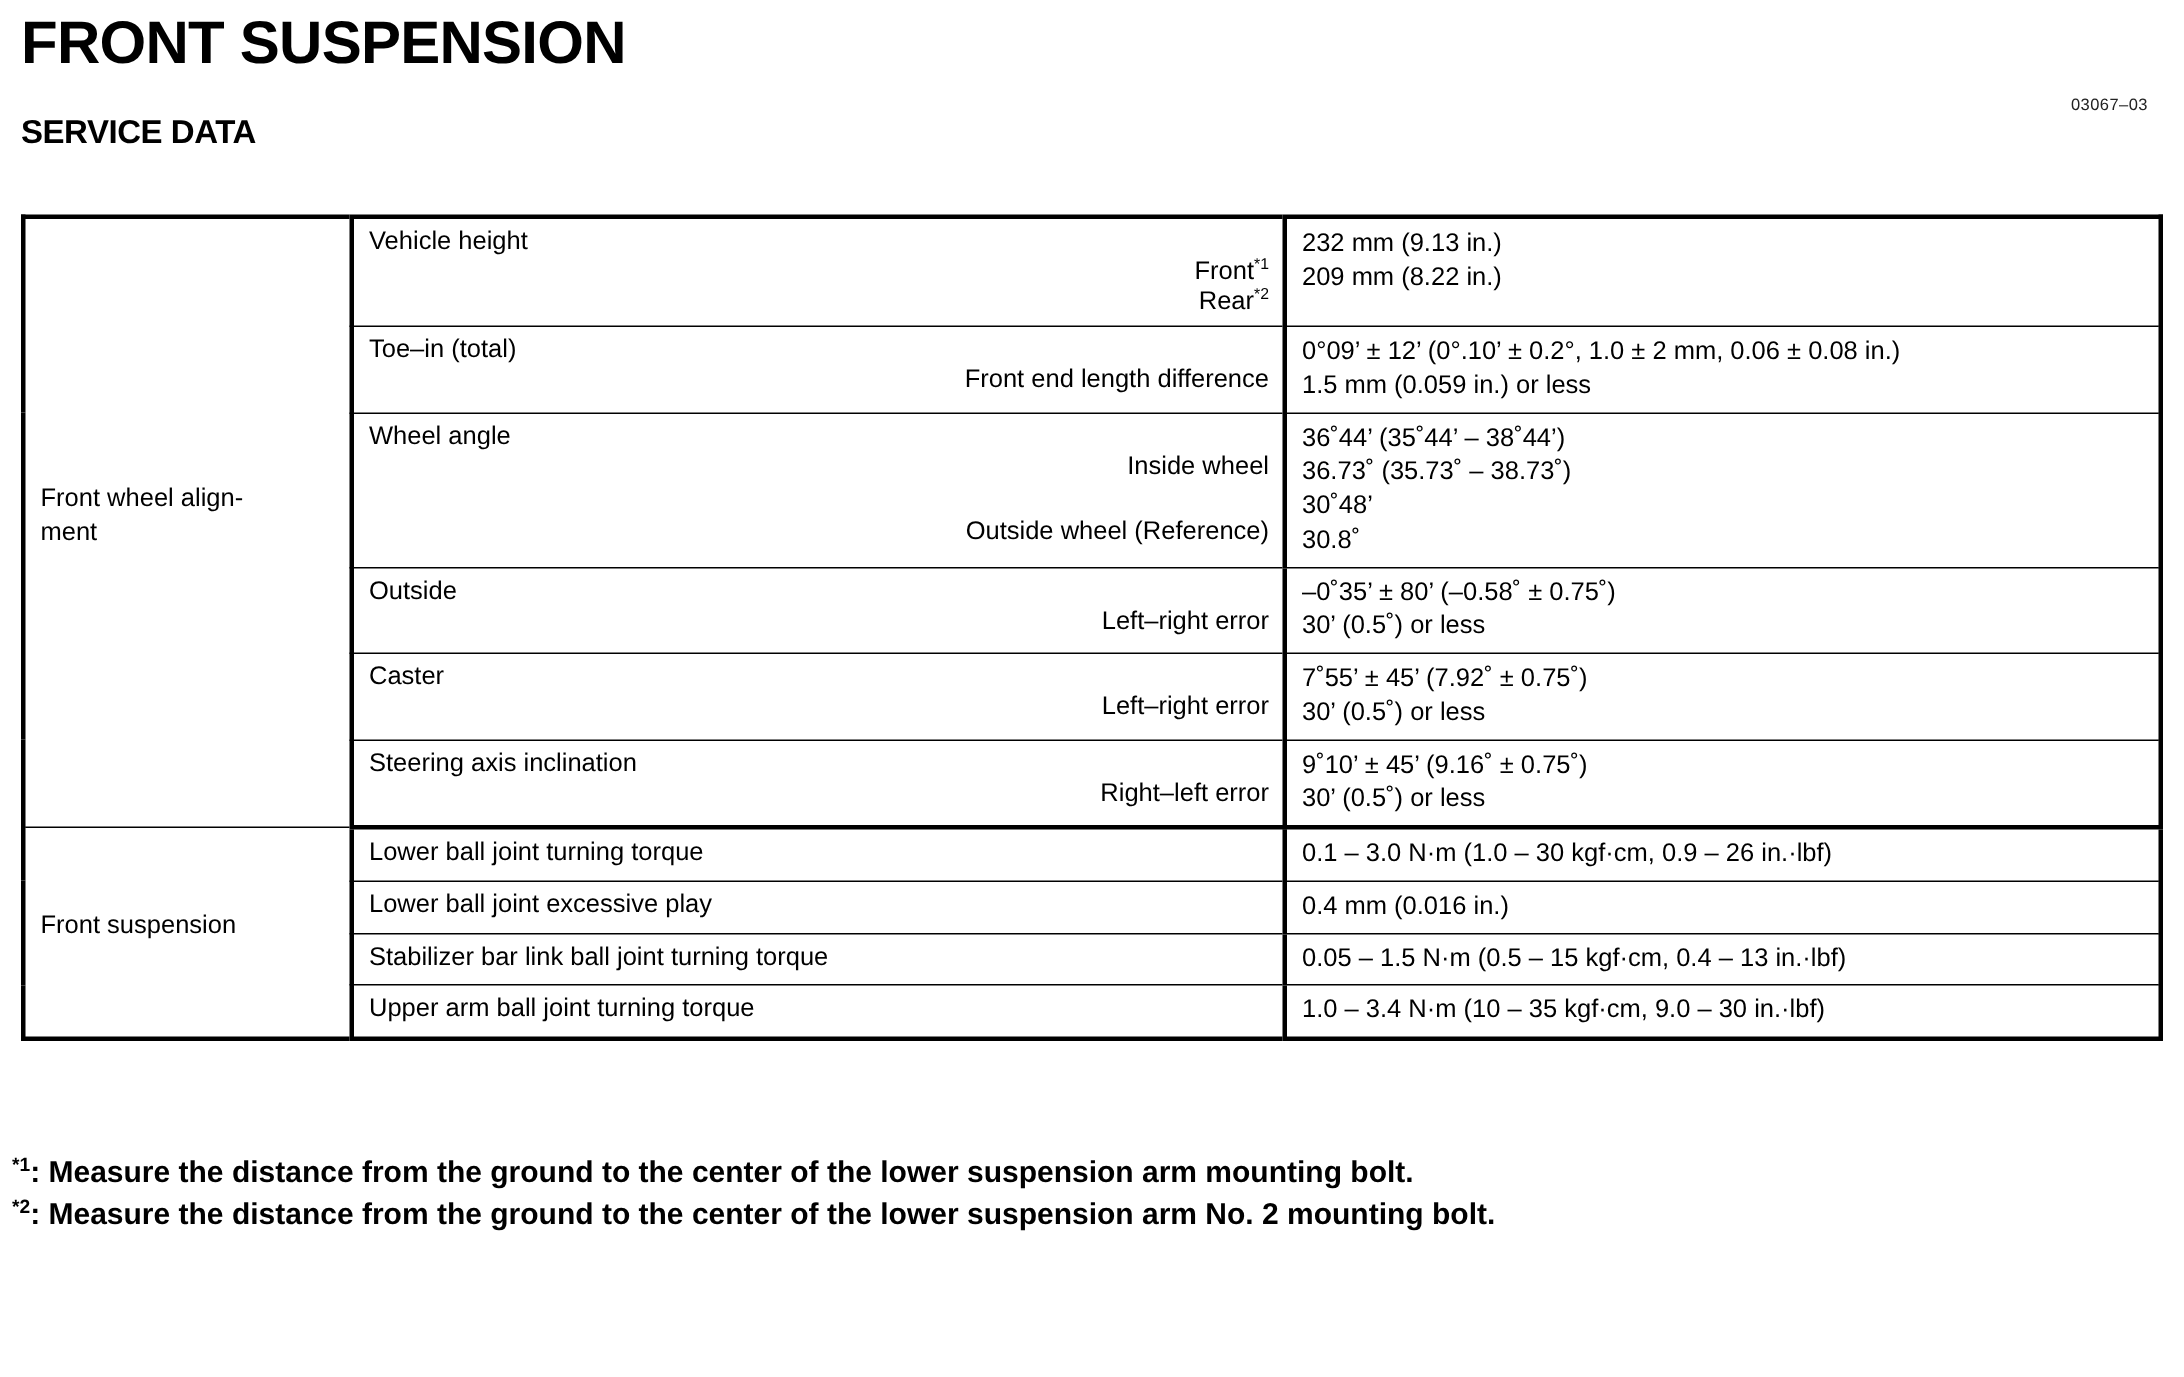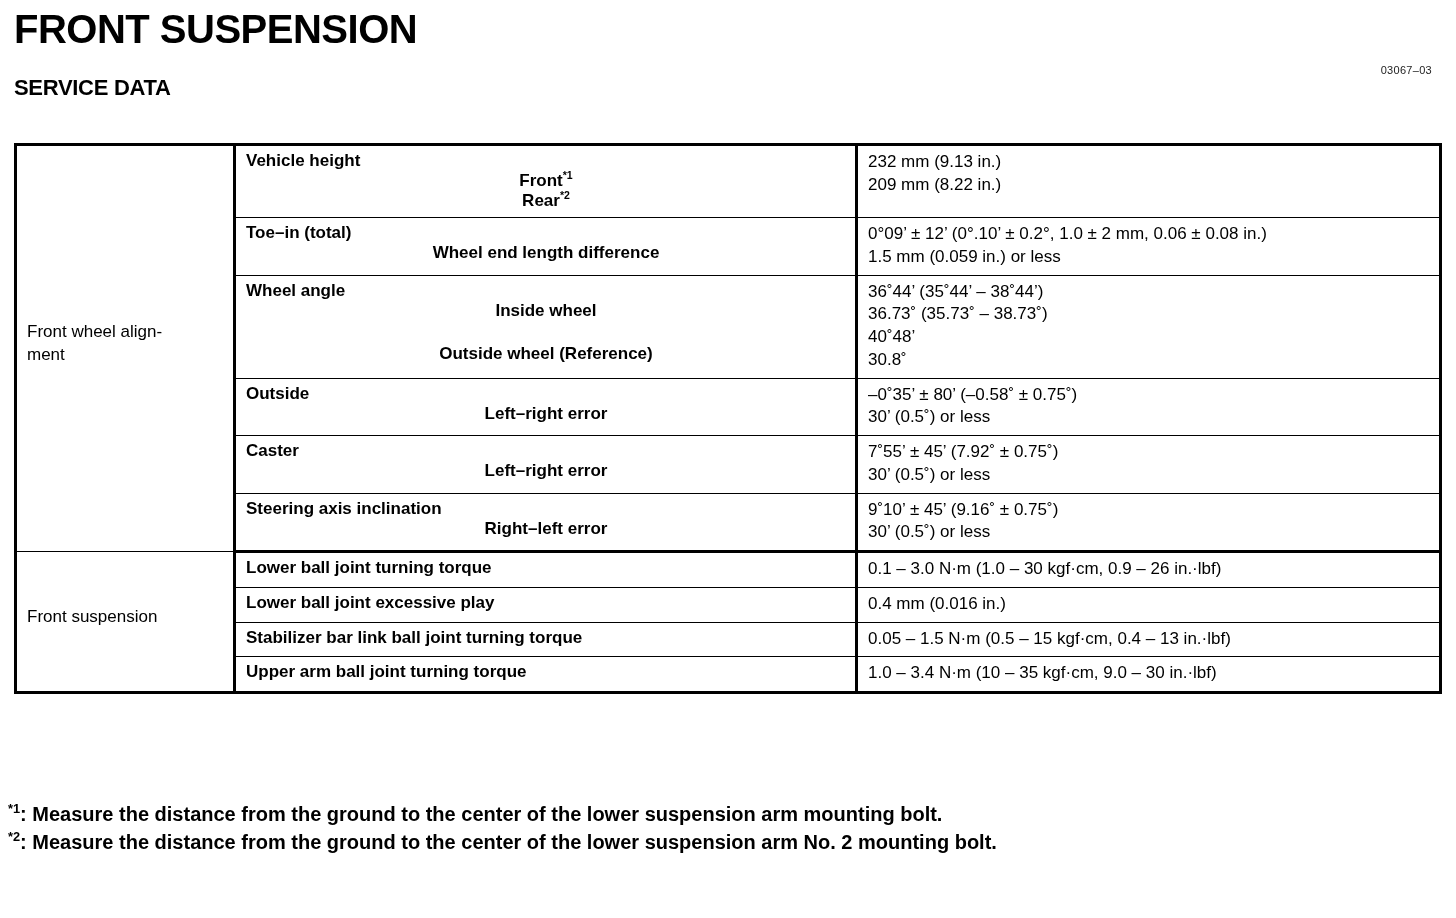"Vehicle height" td.item { font-weight: bold -> none }
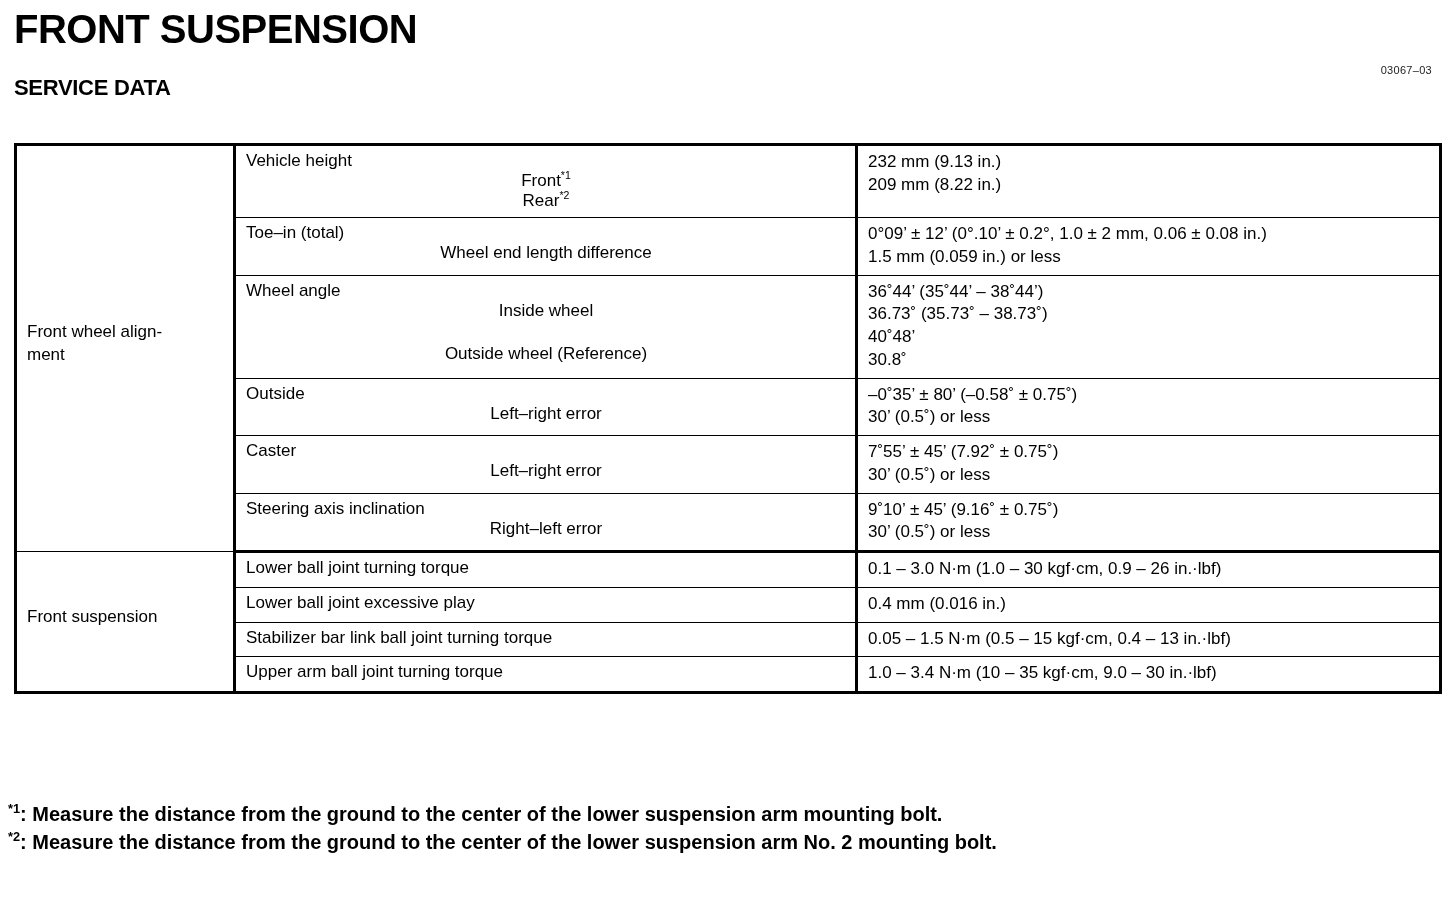"Front*1" .item-sub { text-align: center -> right }
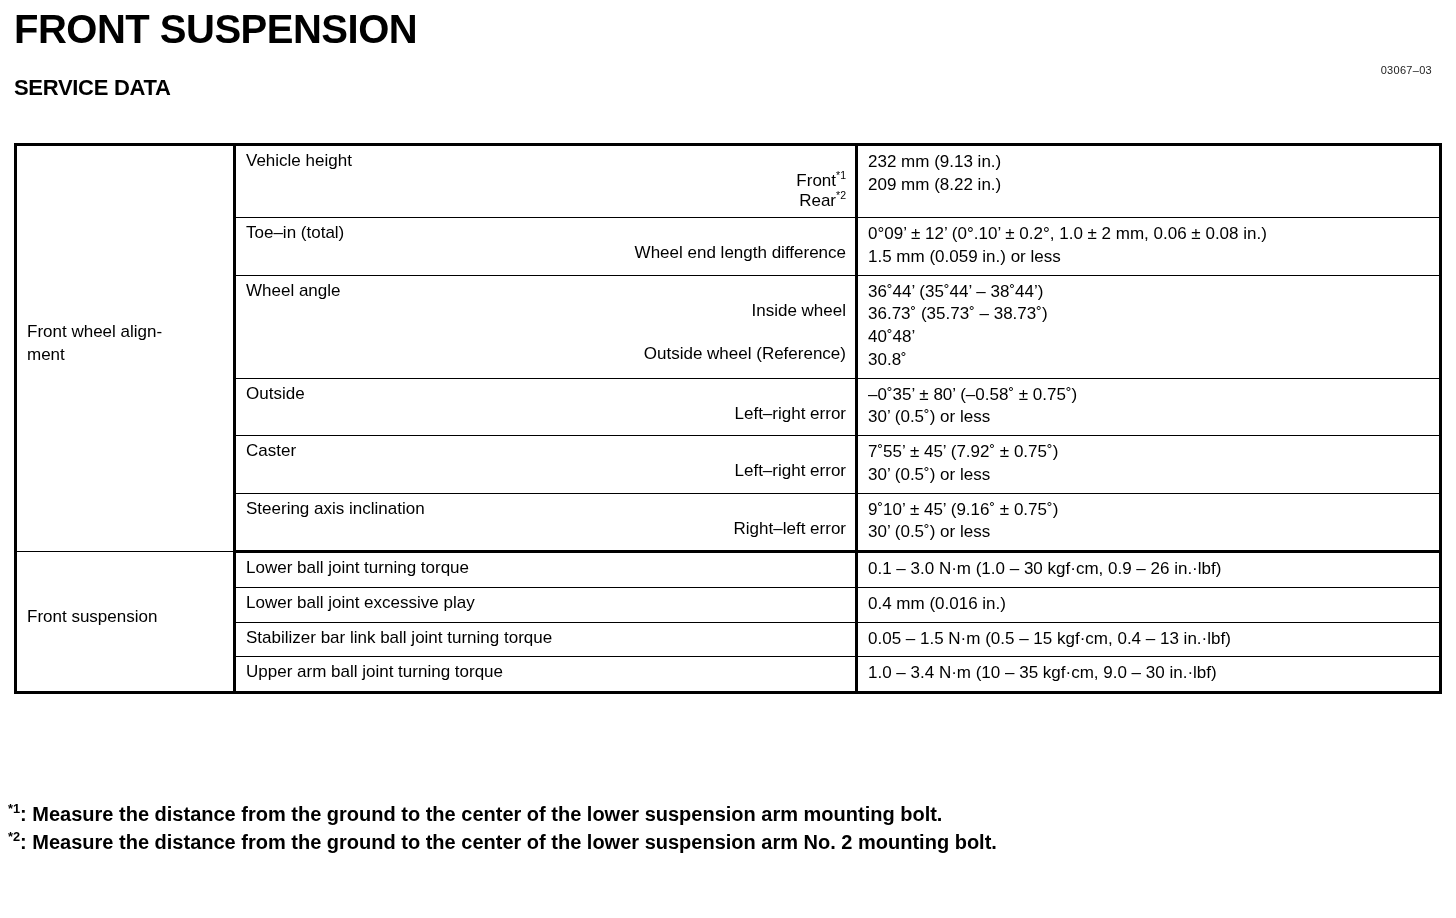"Wheel end length difference" span.item-sub { text: Wheel -> Front }
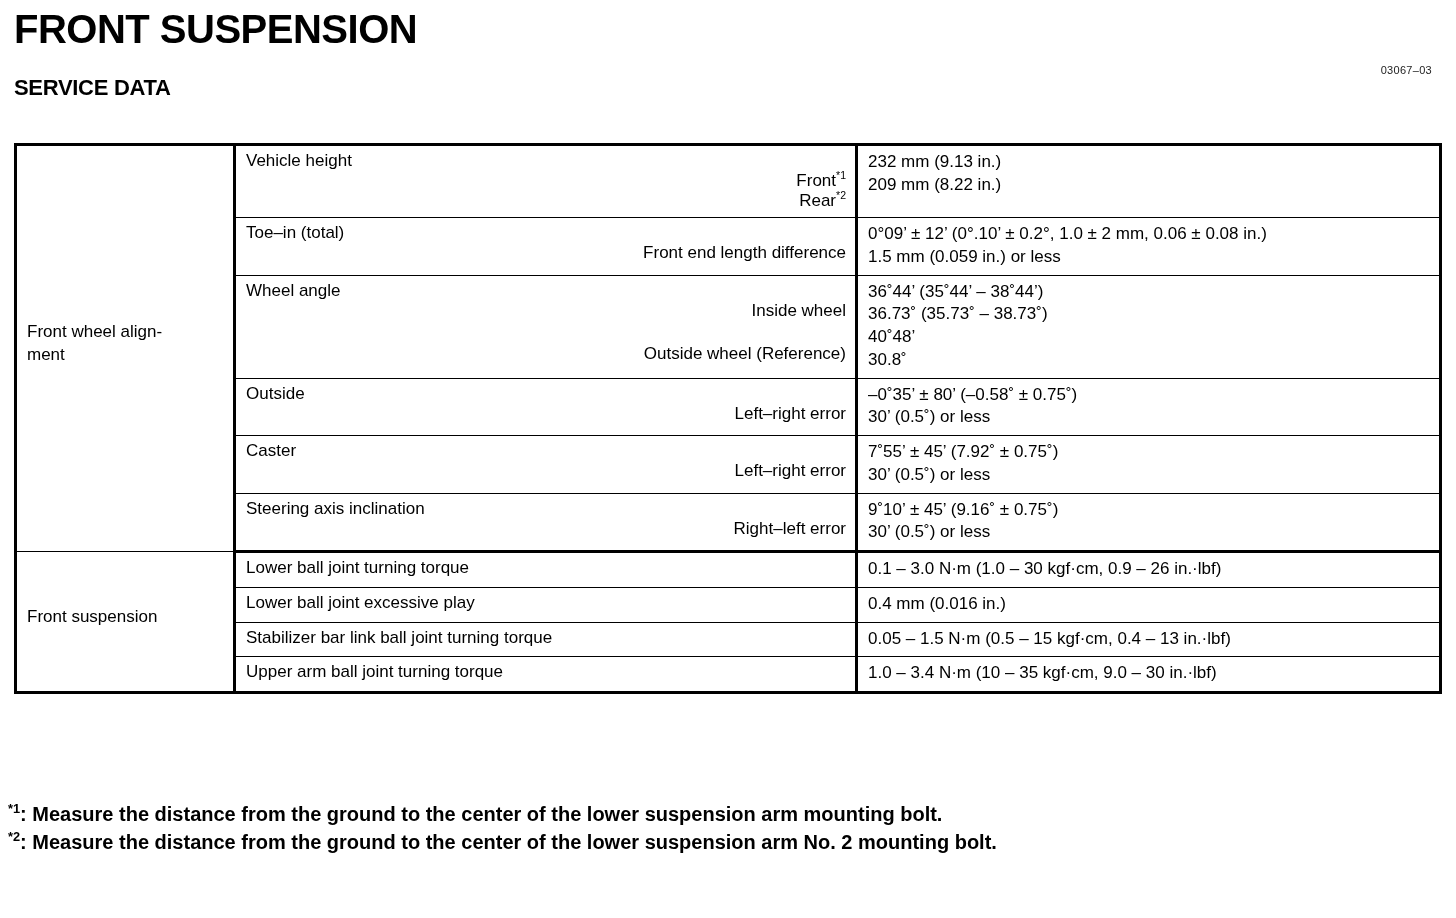"40˚48’" span.val-line { text: 40 -> 30 }
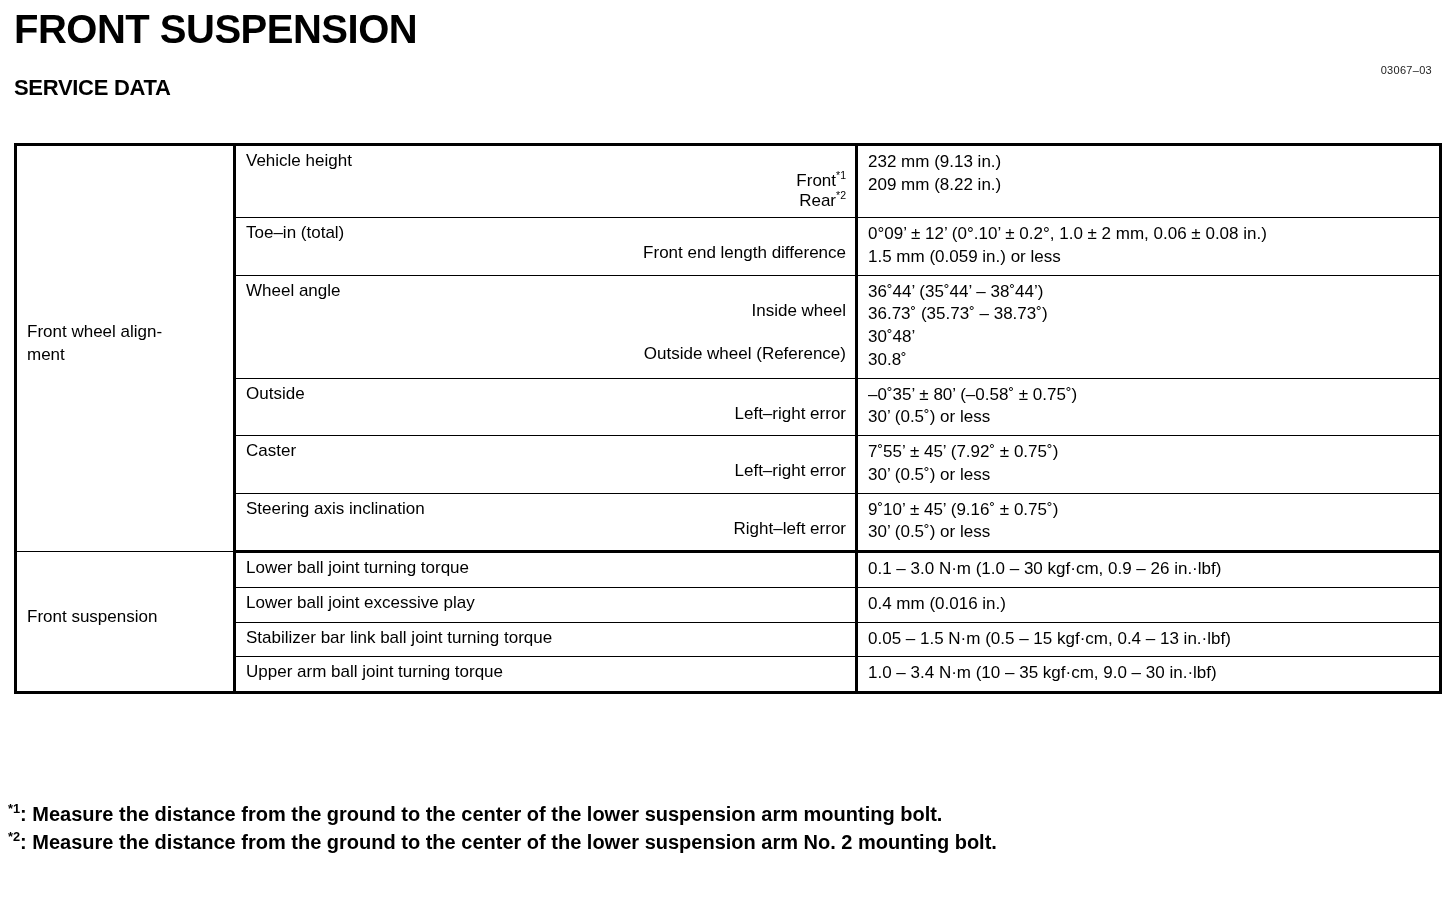"*1: Measure the distance from" .footnotes { top: 800px -> 768px }
